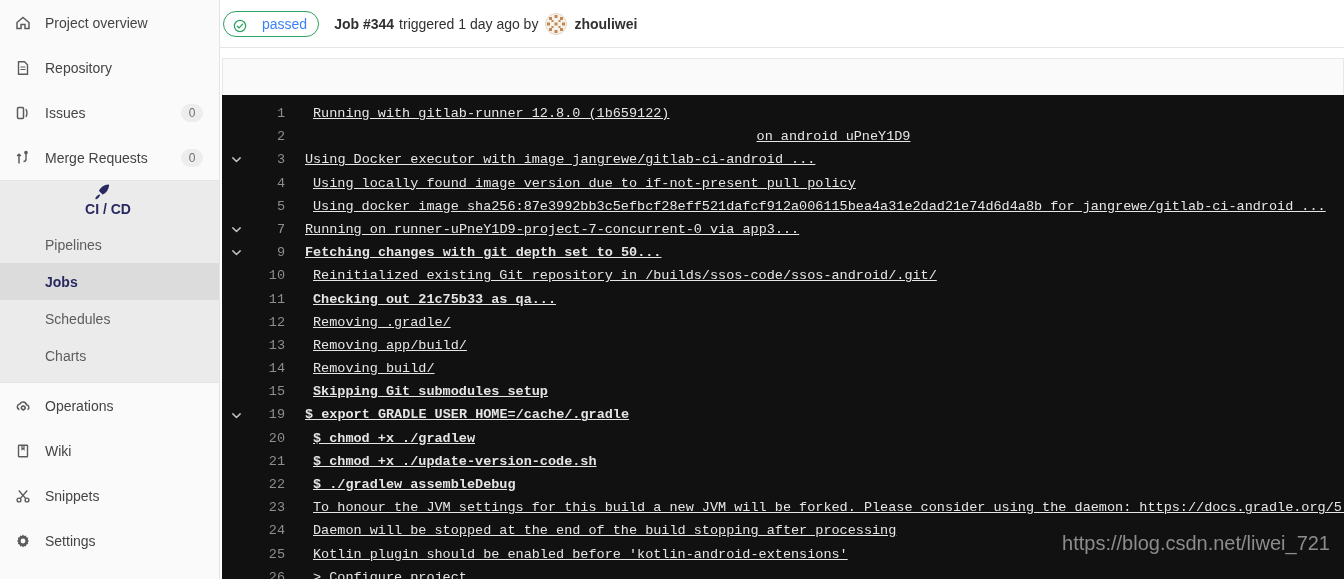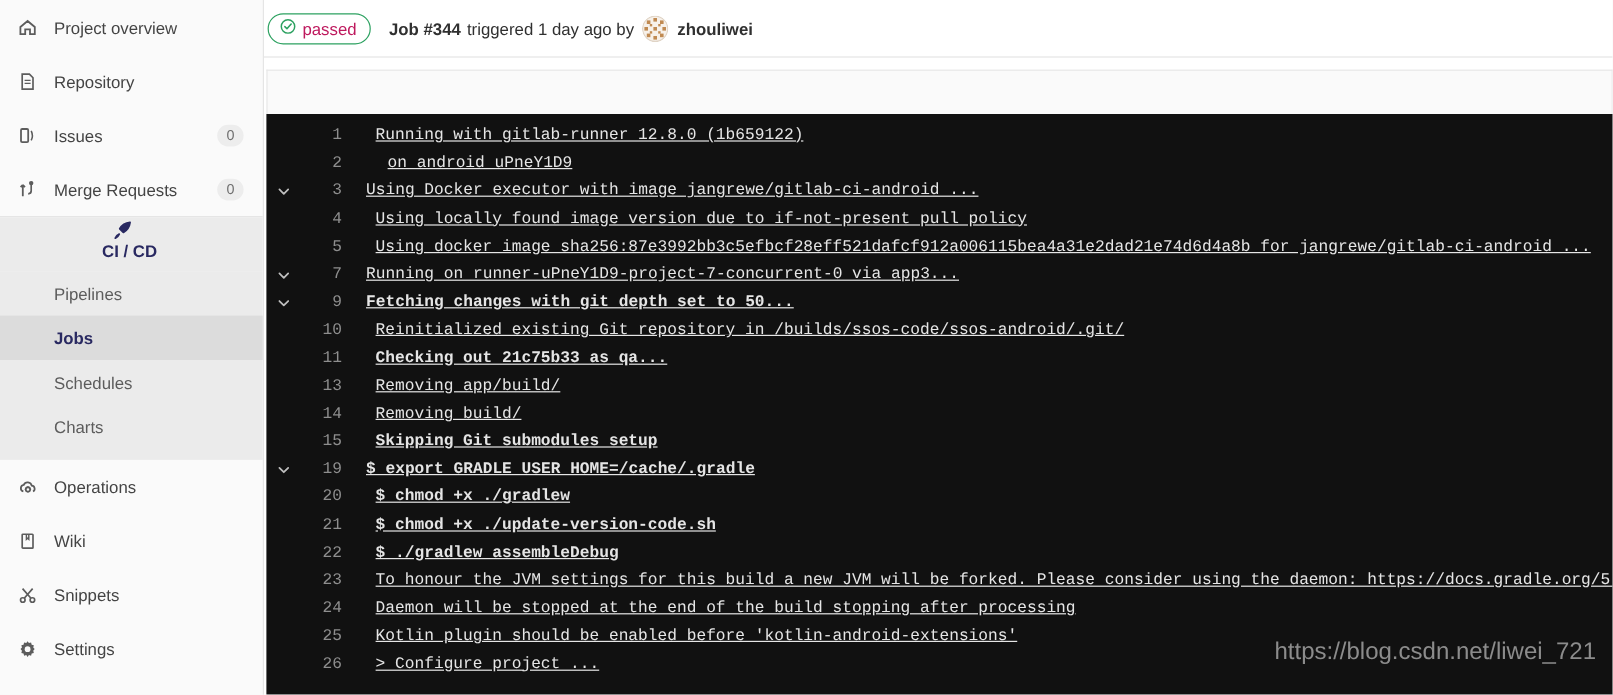"passed" .status-badge { align-items: flex-start -> flex-end; color: #be185d -> #3b82f6; gap: 5px -> 15px }
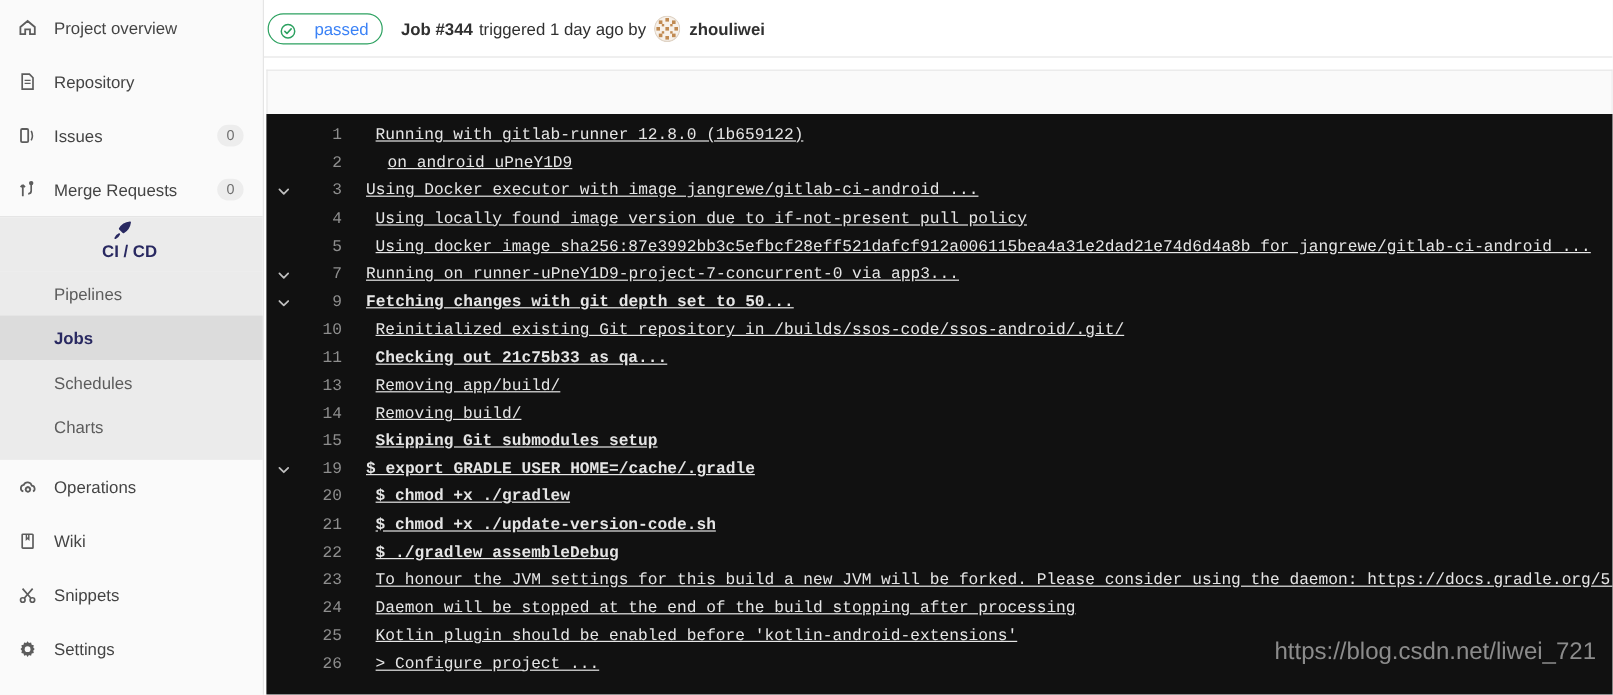"on android uPneY1D9" .ltext.indent2 { text-align: none -> center }
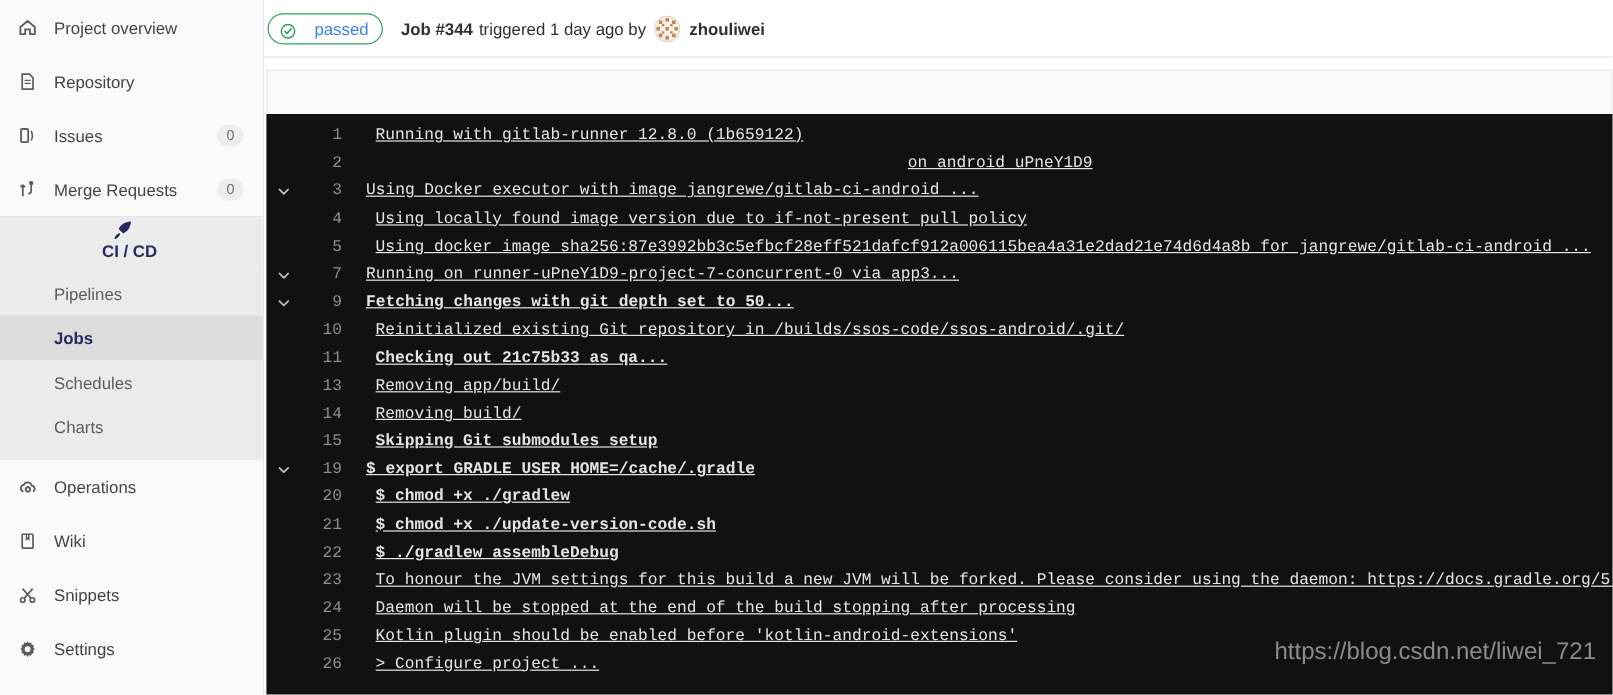"12" div.log-line { html: none -> <div><span></span><span>12</span><span>Removing .gradle/</span></div> }
